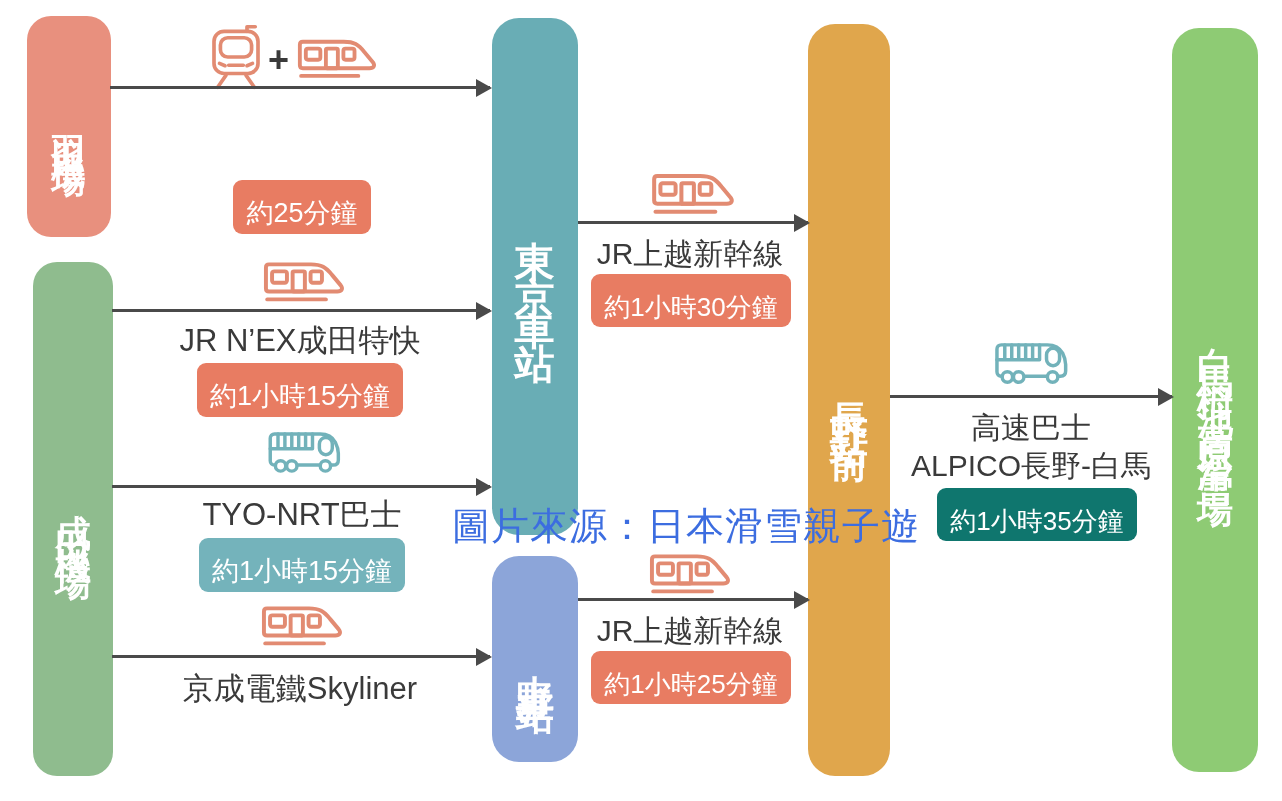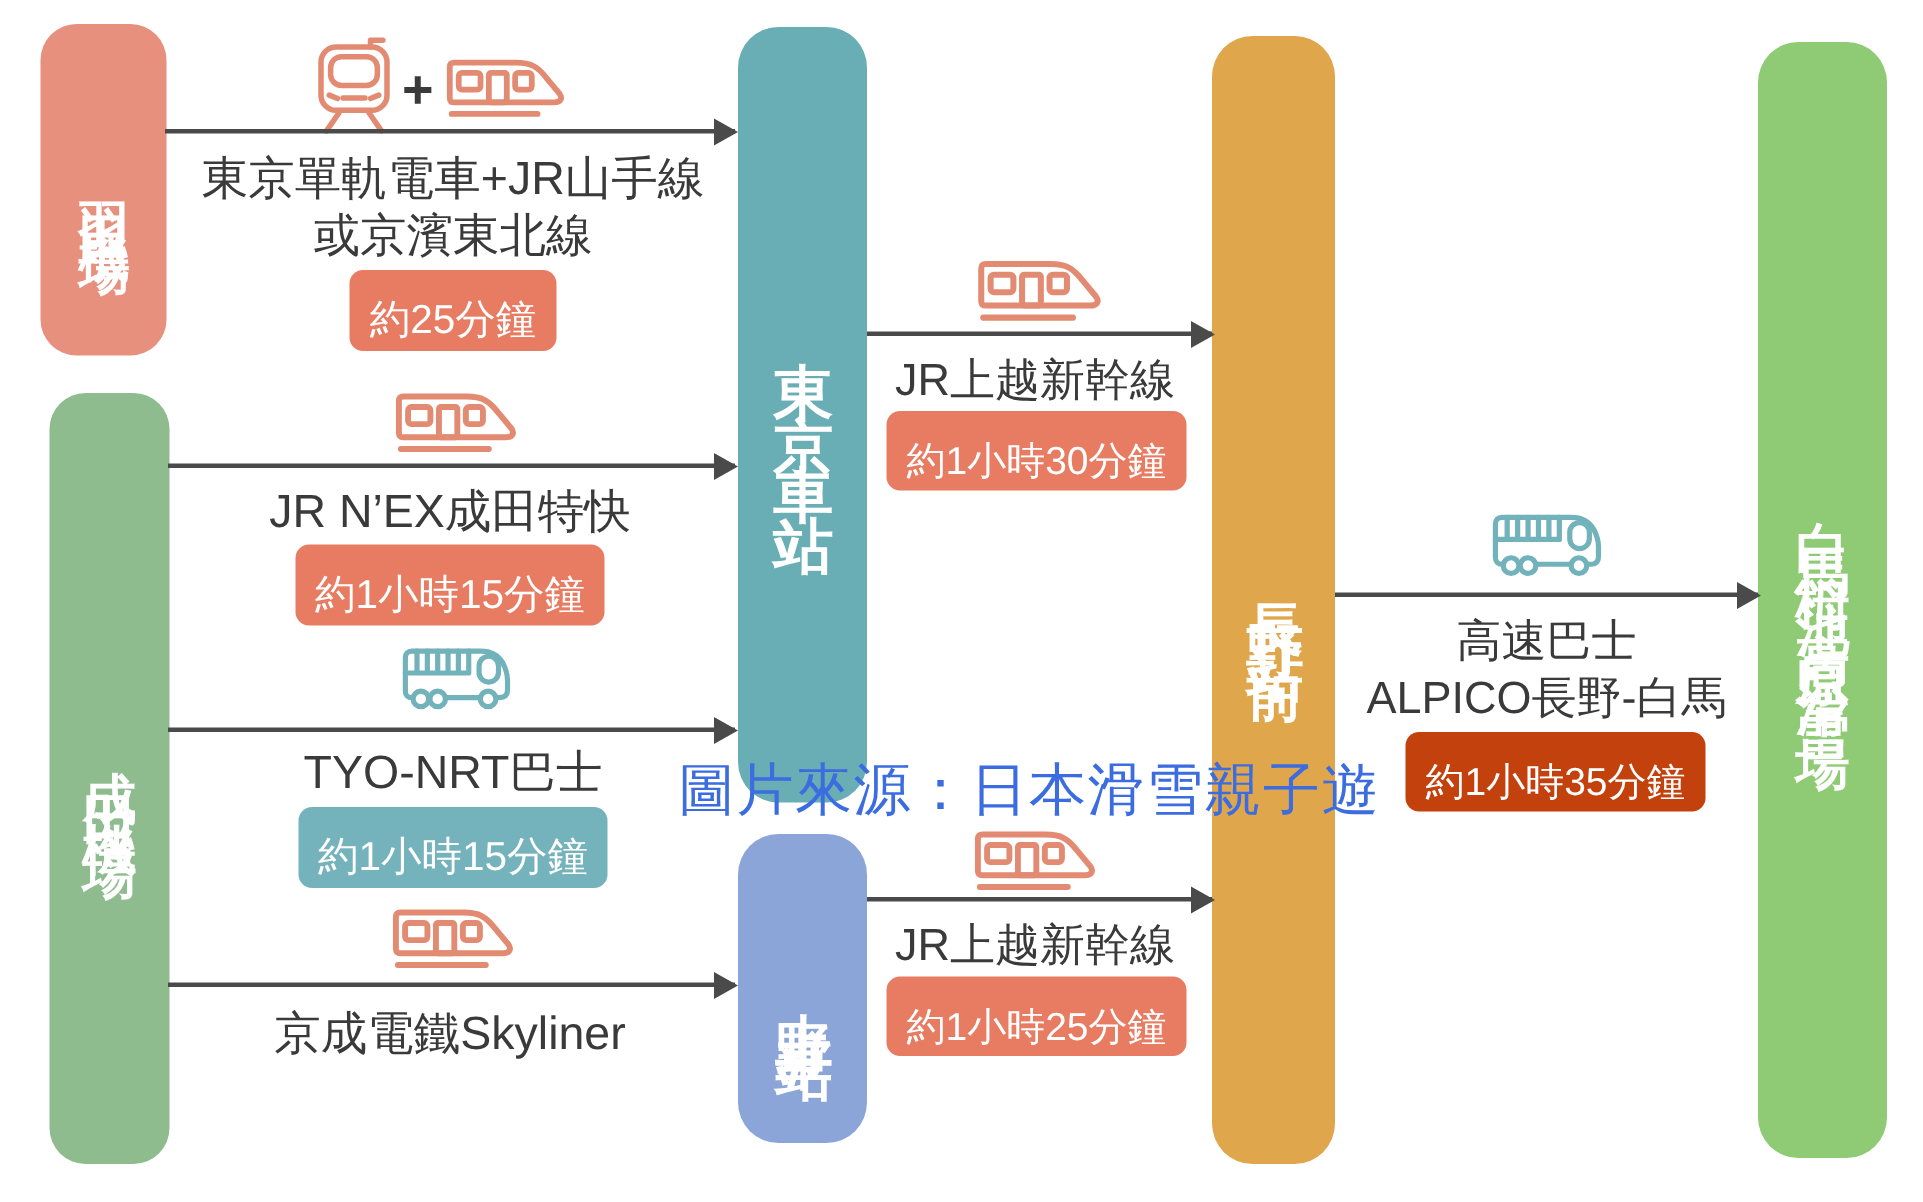"東京單軌電車+JR山手線" div.route-label { html: <div> <div>東京單軌電車+JR山手線</div> <div>或京濱東北線</div> </div> -> none }
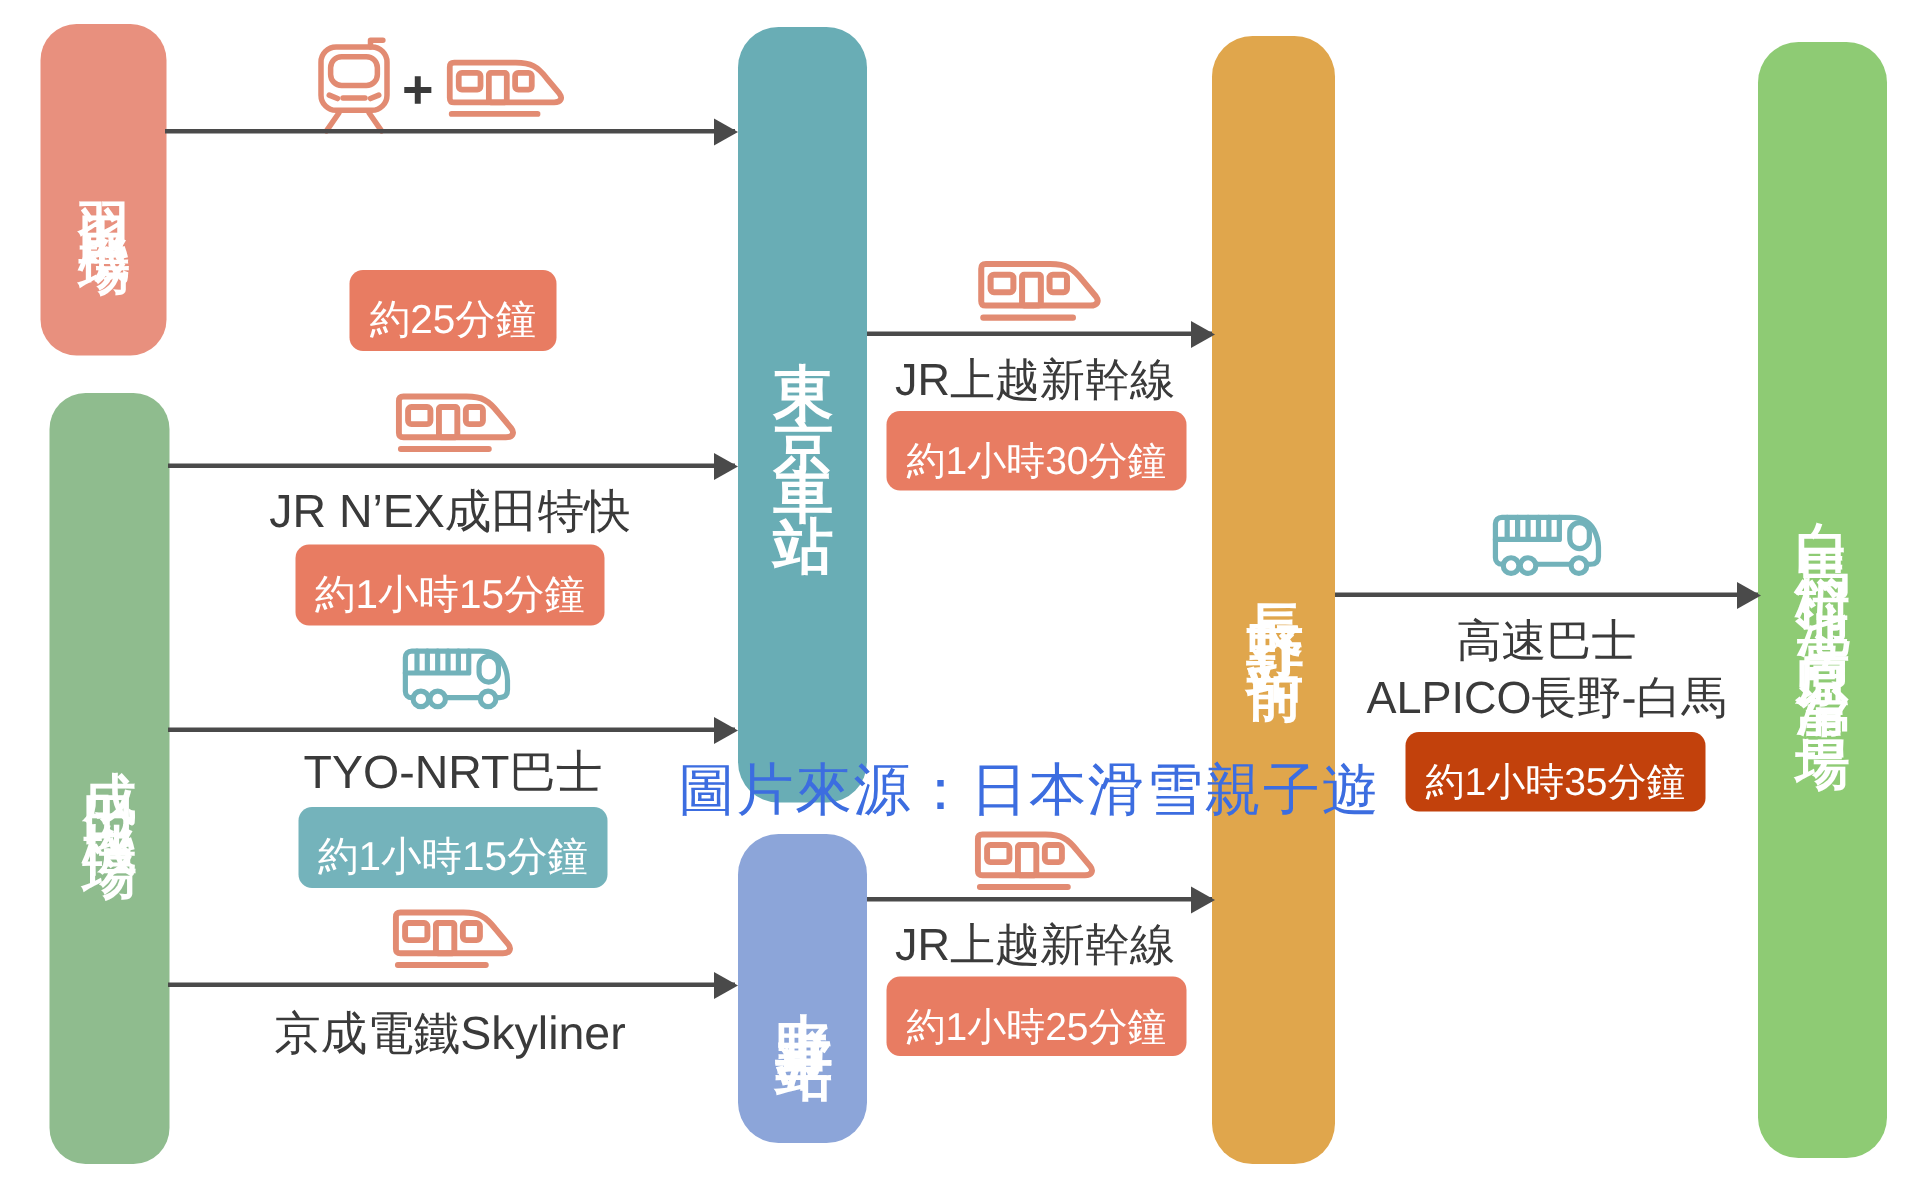"約1小時35分鐘" span.badge { background-color: #c2410c -> #0f766e }
